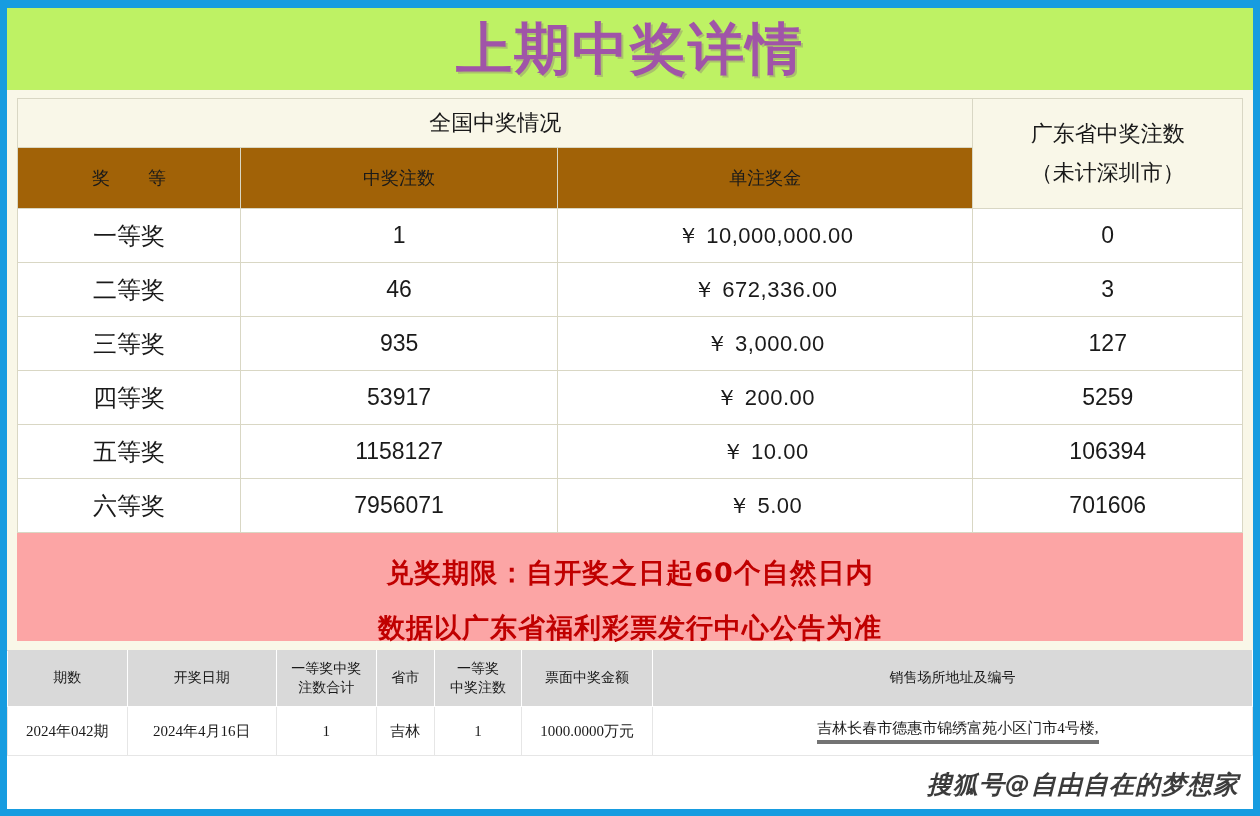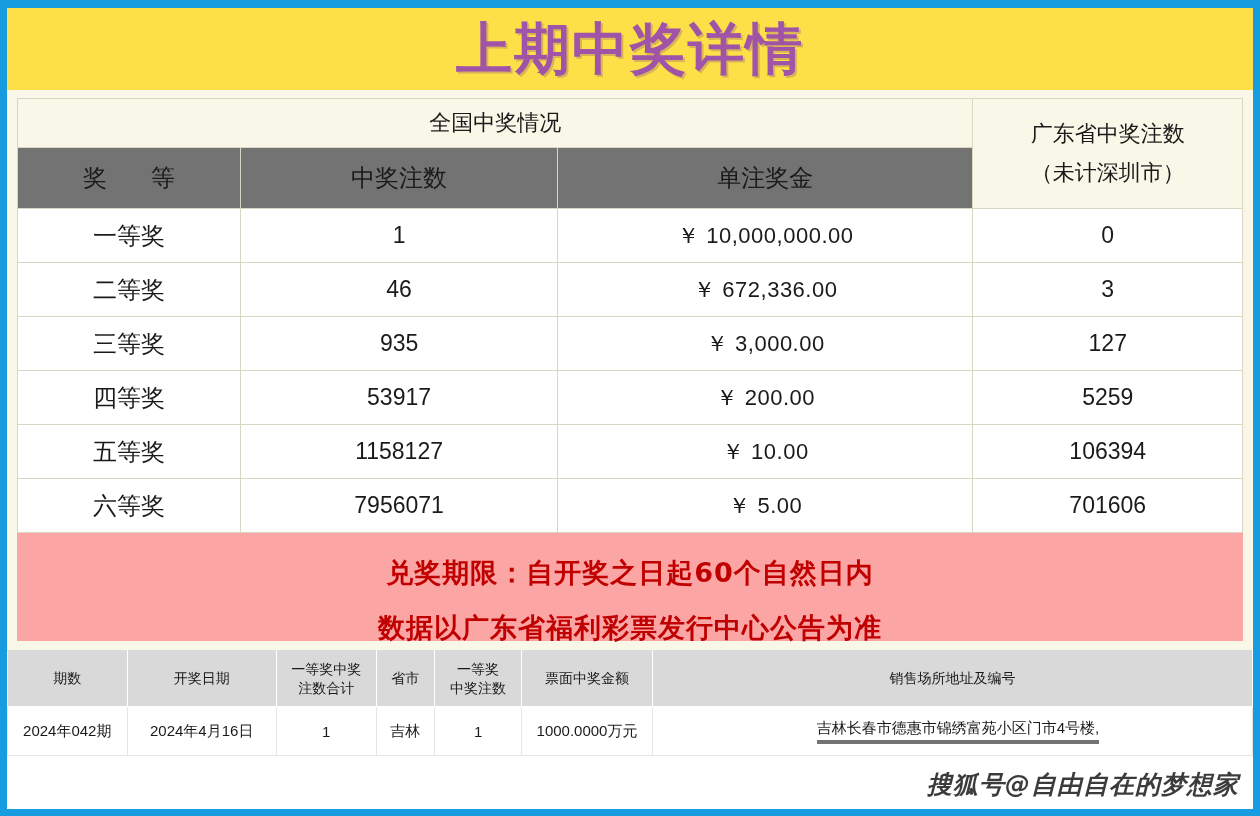"上期中奖详情" .title-bar { background: #fde047 -> #bef264 }
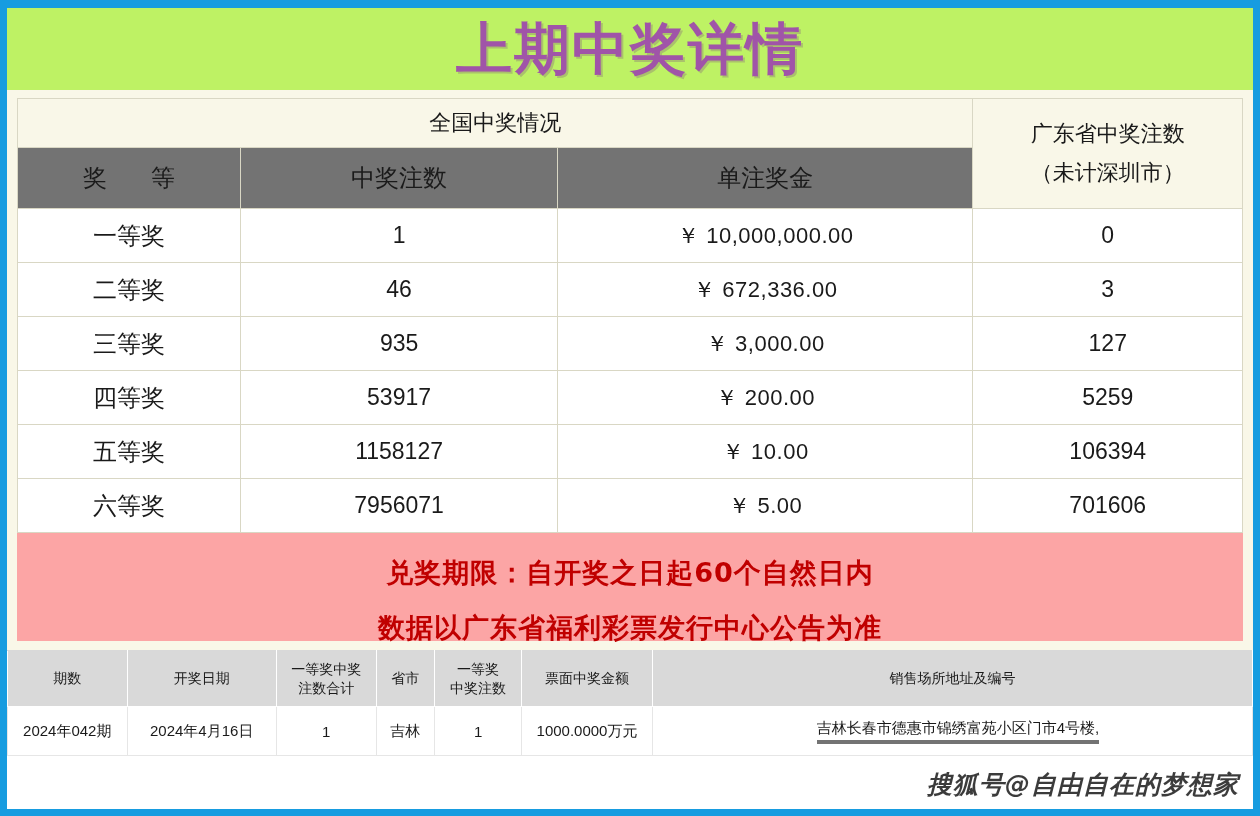"奖 等" .head-cell2 { background: #737373 -> #a16207; font-size: 24px -> 18px }
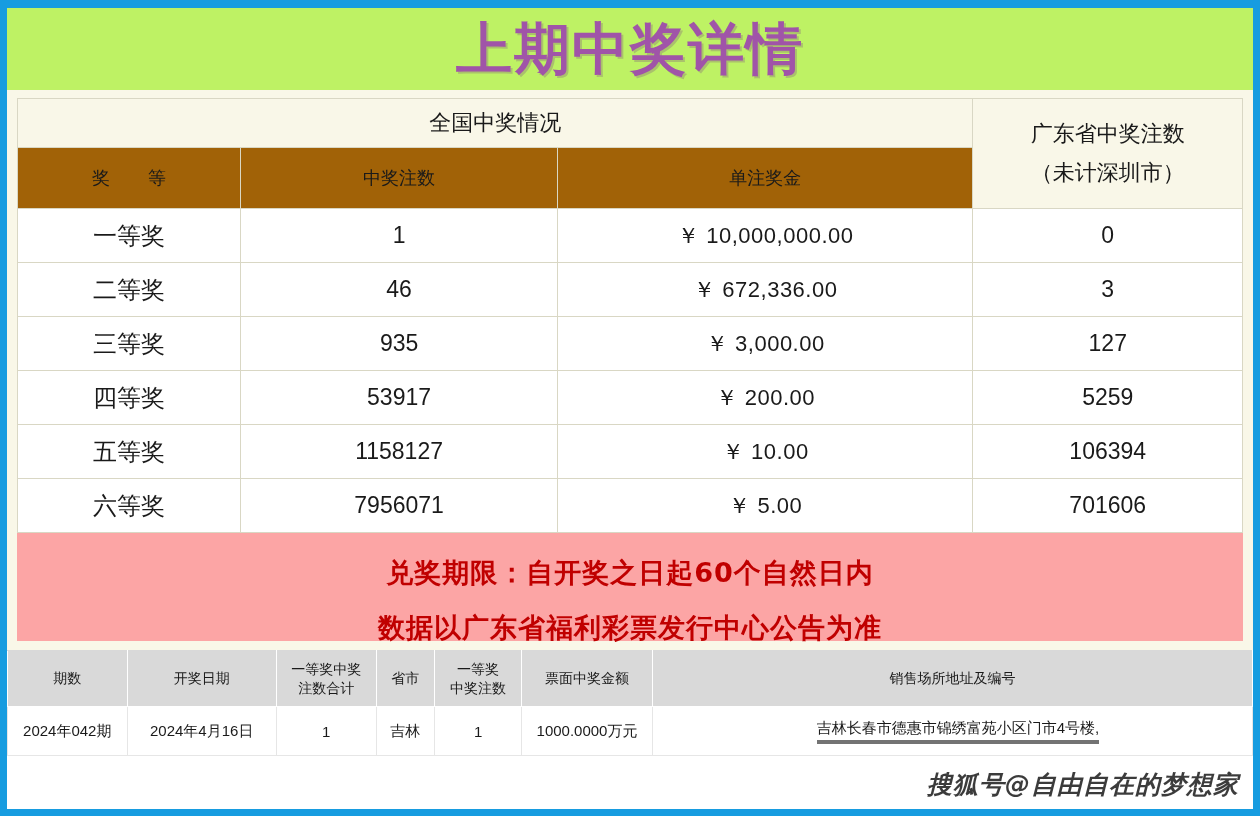"期数" table.bottom-table { font-family: Liberation Sans, sans-serif -> Liberation Serif, serif }
